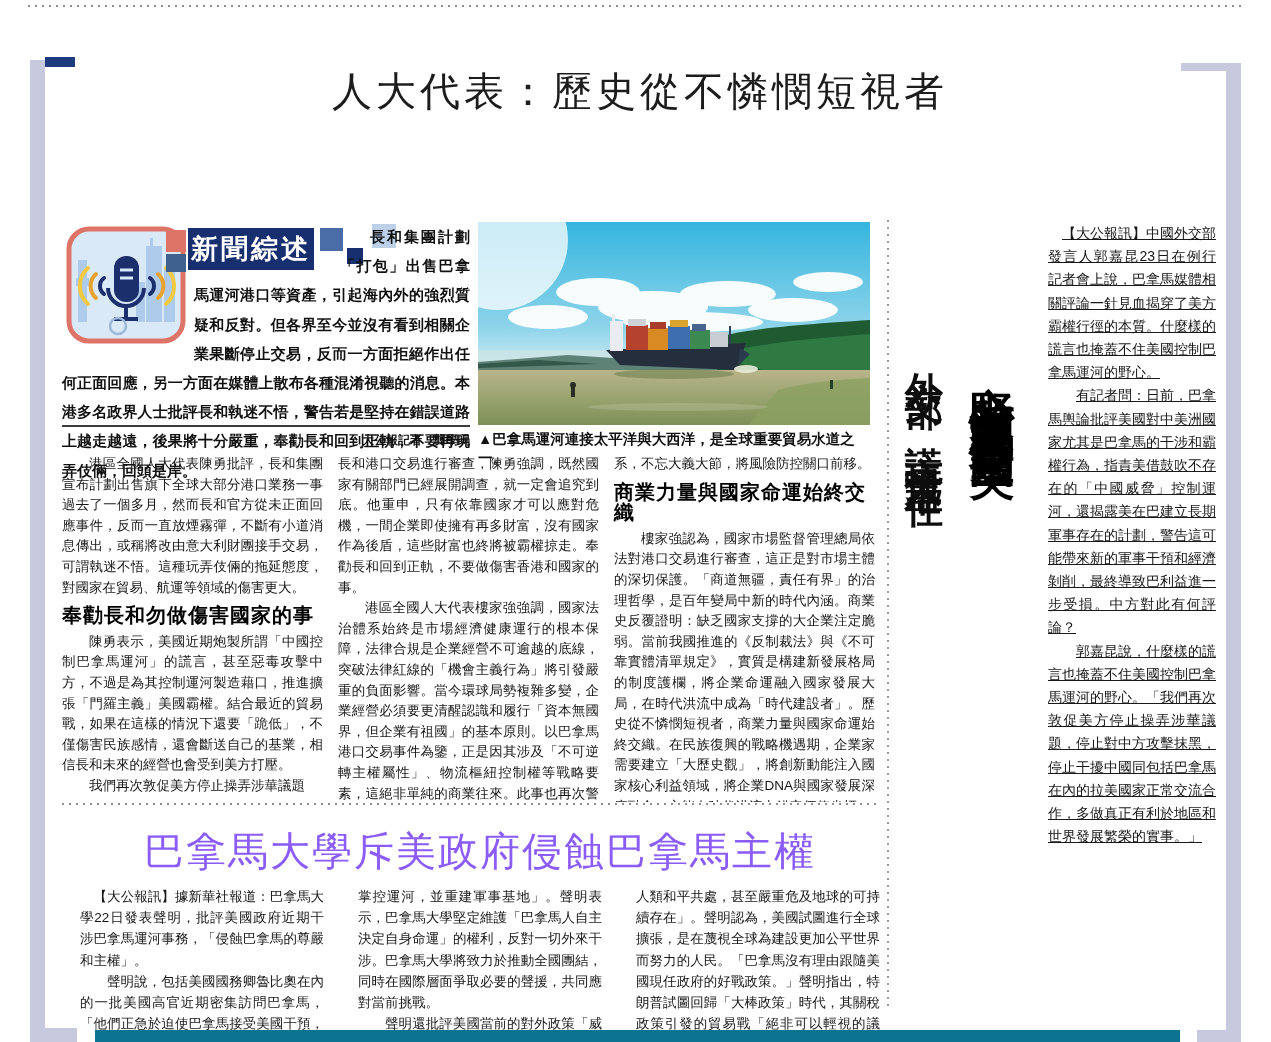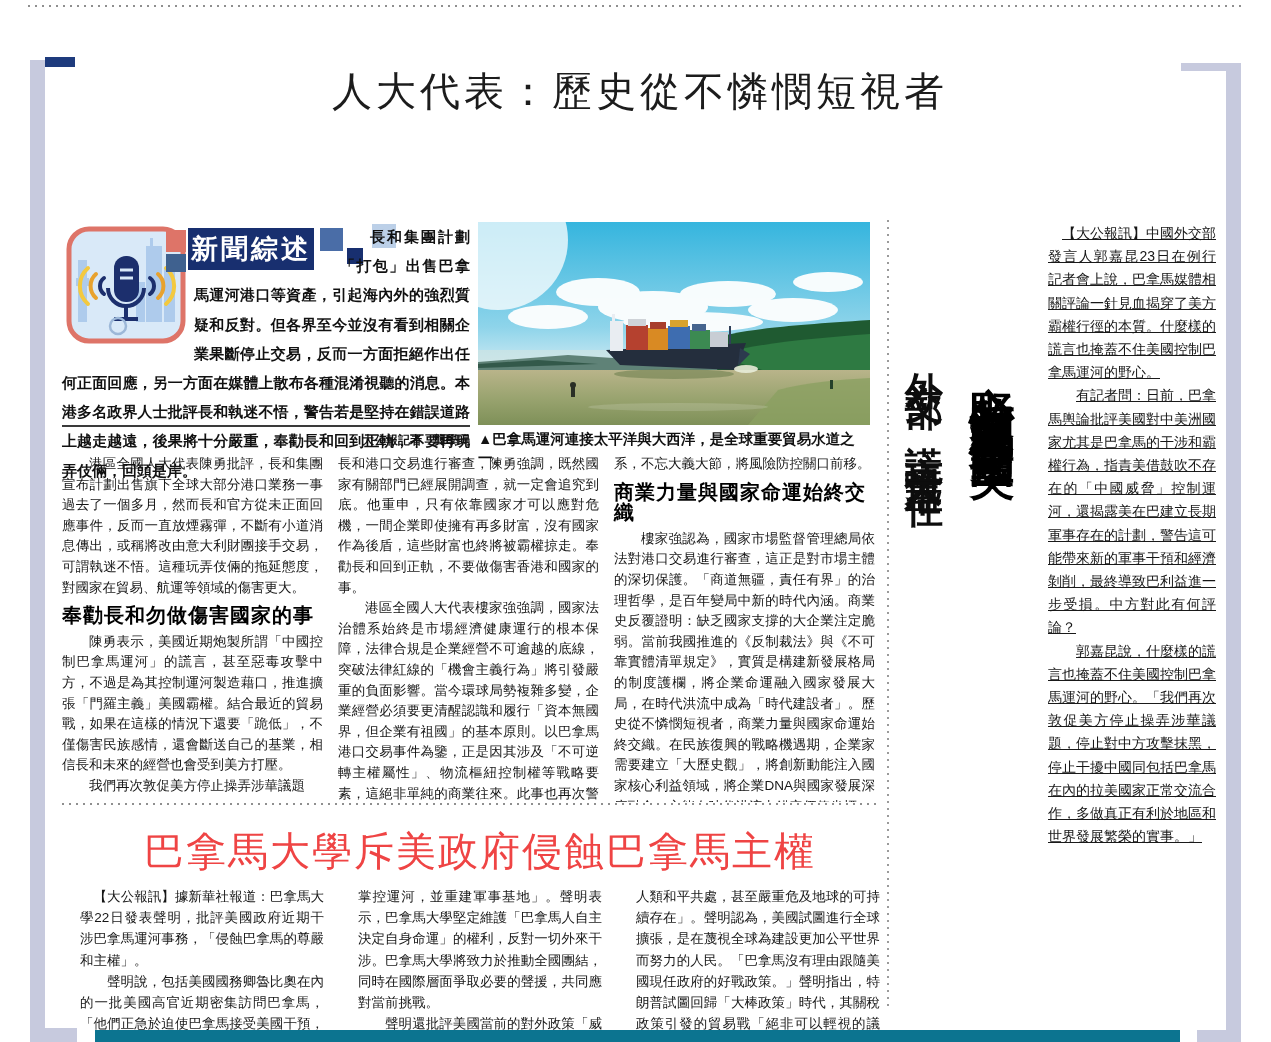"巴拿馬大學斥美政府侵蝕巴拿馬主權" .bhead { color: #ef4444 -> #8b5cf6 }
